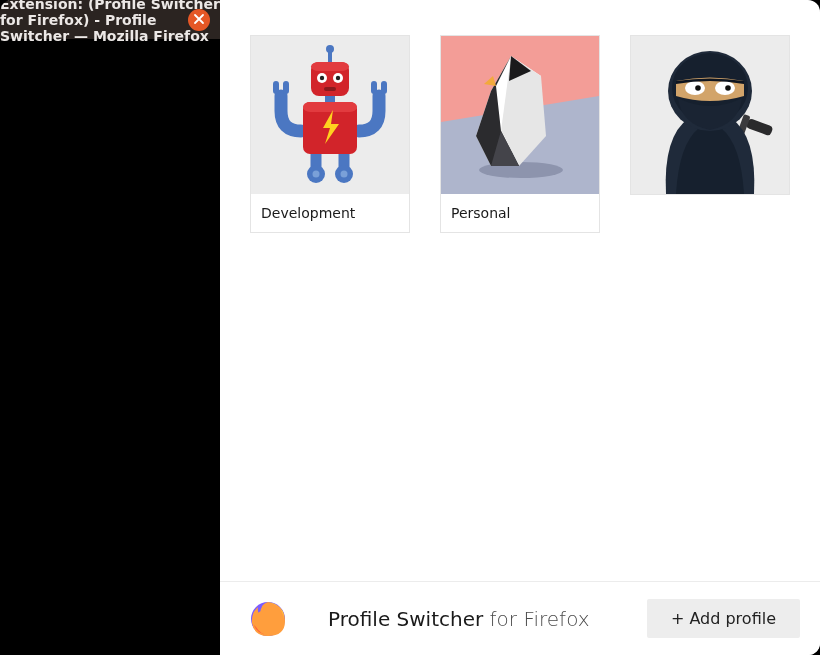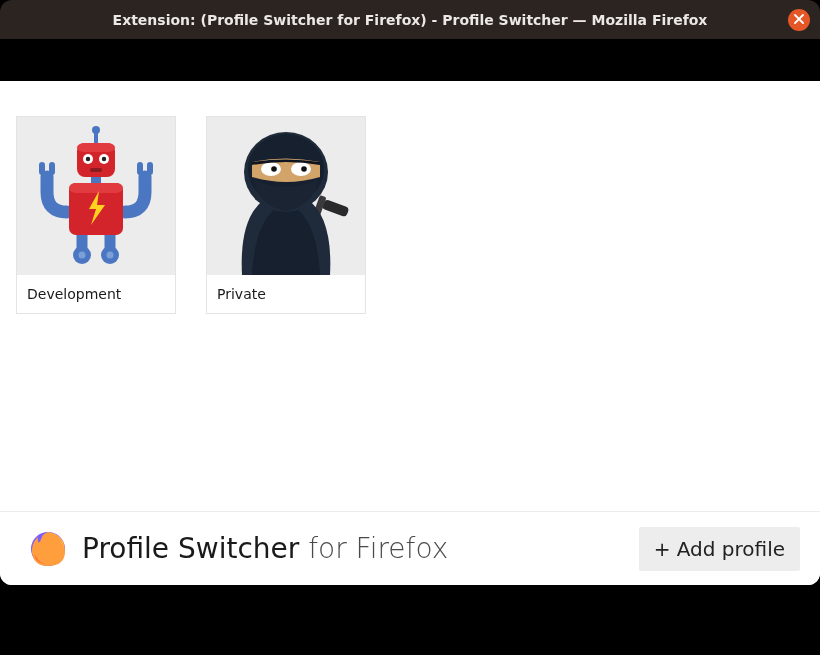"Extension: (Profile Switcher for" .window { flex-direction: column -> row; gap: 42px -> none; height: 585px -> 655px }
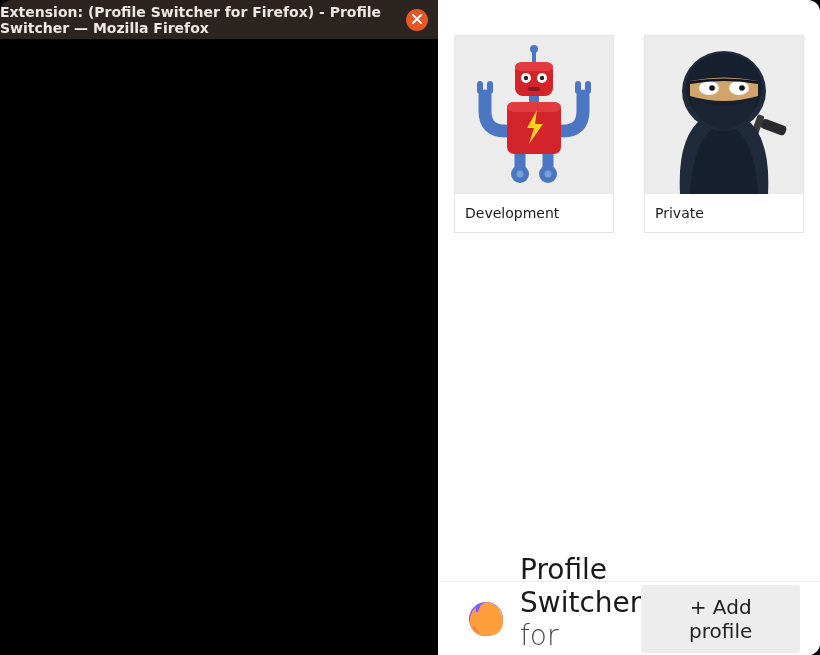"Development" .profiles { padding: 35px 16px -> 35px 30px }
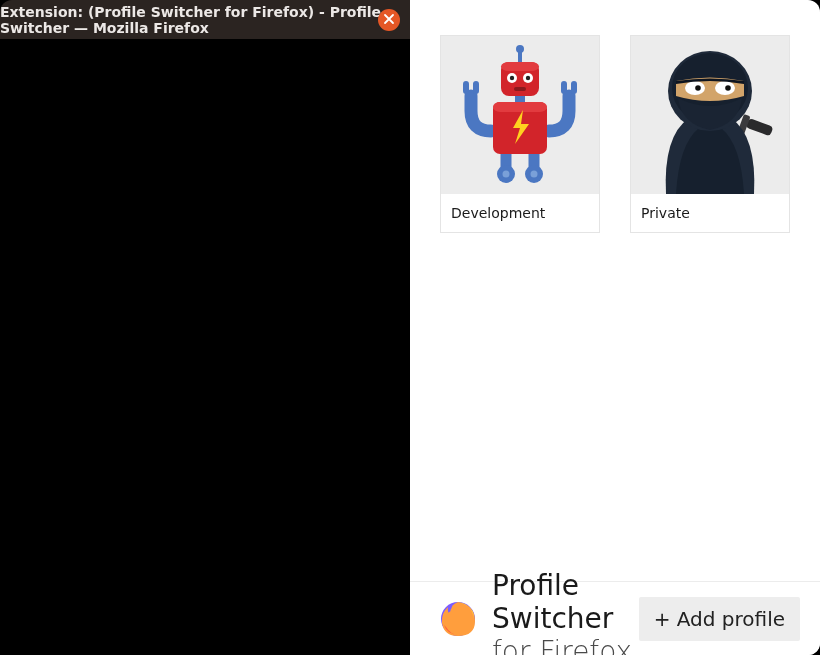"Personal" div.profile-card { html: none -> <div> <div> <svg> <rect></rect> <rect></rect> <polygon></polygon> <ellipse></ellipse> <polygon></polygon> <polygon></polygon> <polygon></polygon> <polygon></polygon> <polygon></polygon> <polygon></polygon> </svg> </div> <div>Personal</div> </div> }
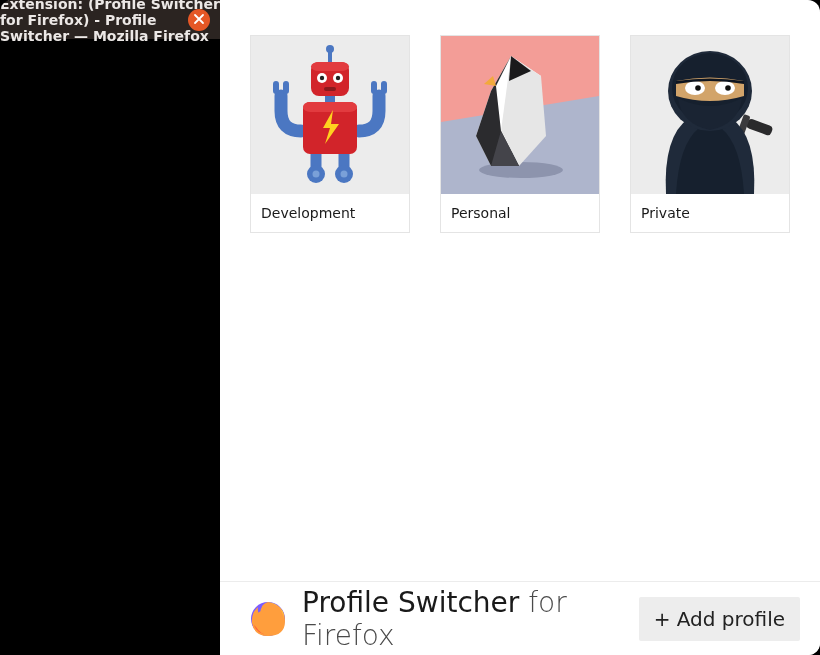"Private" div.profile-label { html: <div>Private</div> -> none }
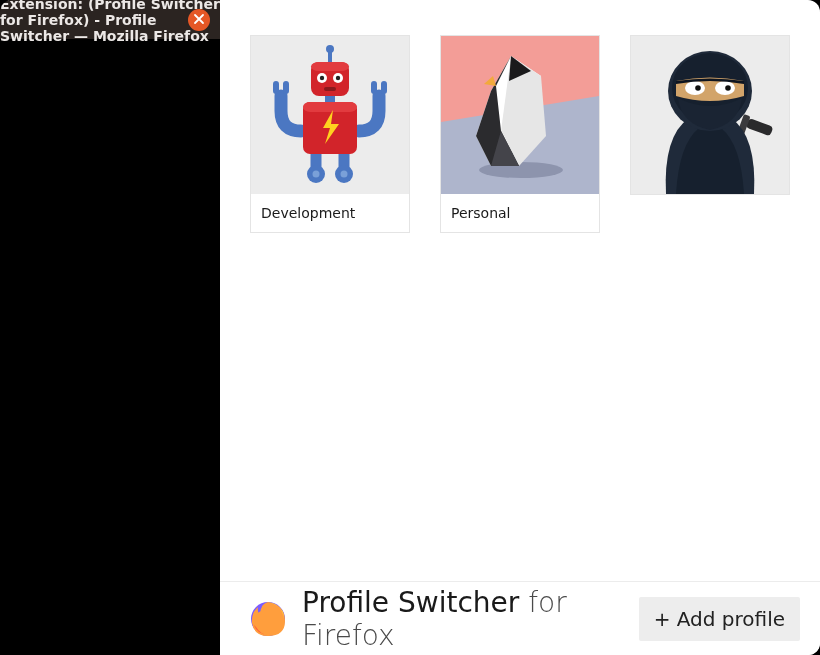"Profile Switcher for Firefox" .footer-title { font-size: 28px -> 20px; margin-left: none -> 26px }
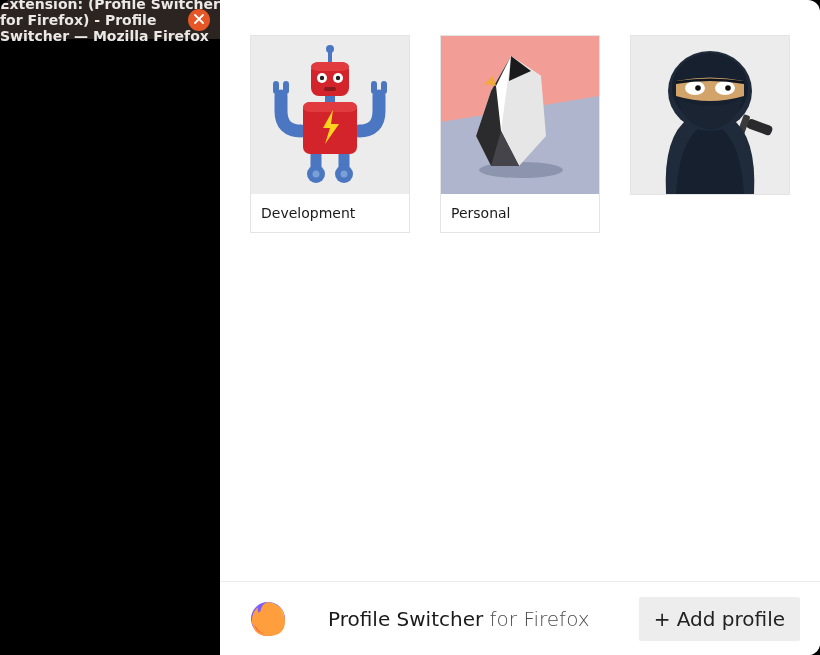"+ Add profile" .footer-btn { font-size: 20px -> 16px; padding: 10px 15px -> 10px 24px }
